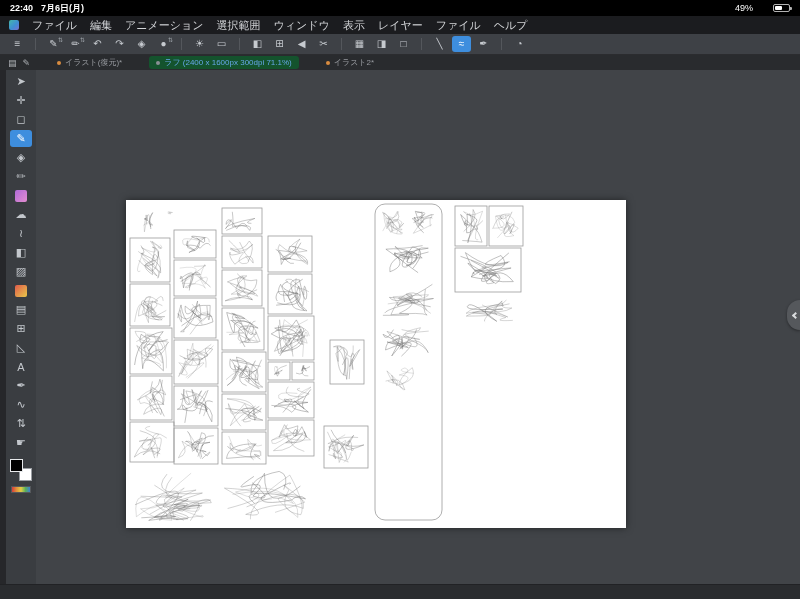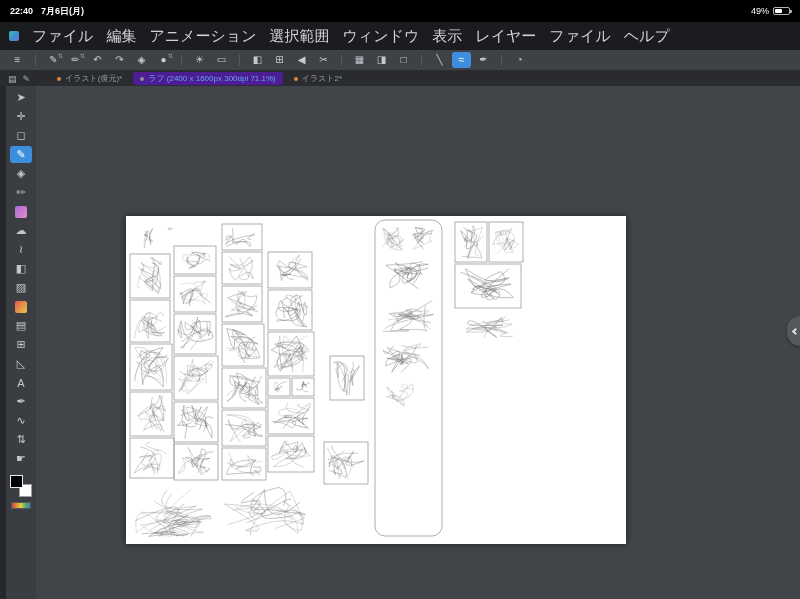"22:40" .statusbar { height: 22px -> 16px }
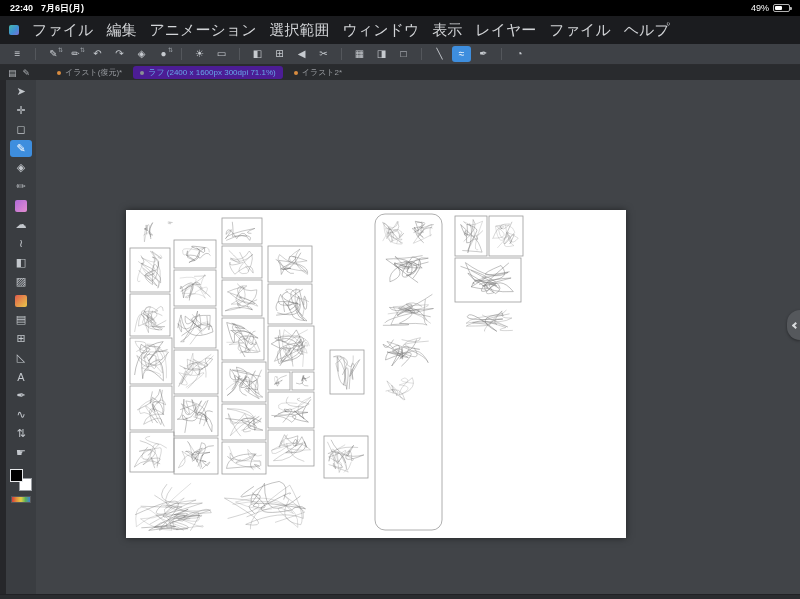"49%" .statusbar .right { gap: 4px -> 20px }
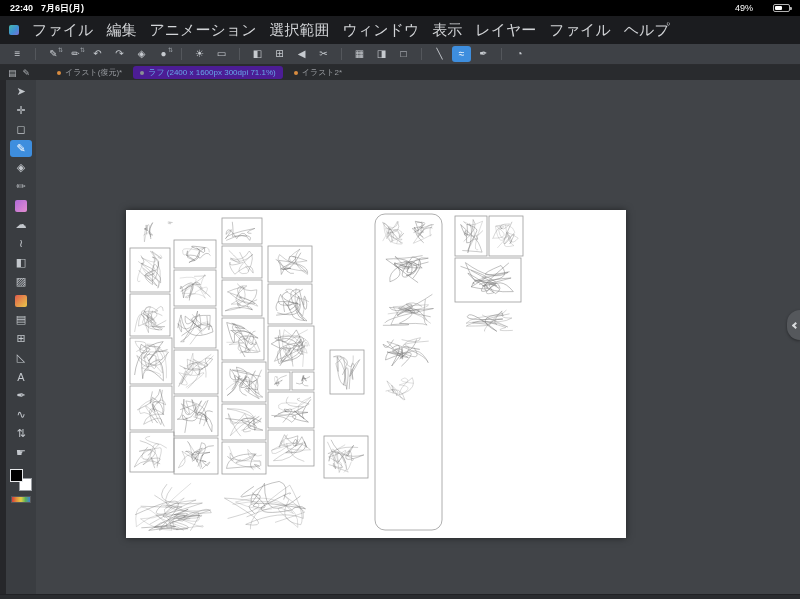"ファイル" .menubar { font-size: 15px -> 11px; height: 28px -> 18px }
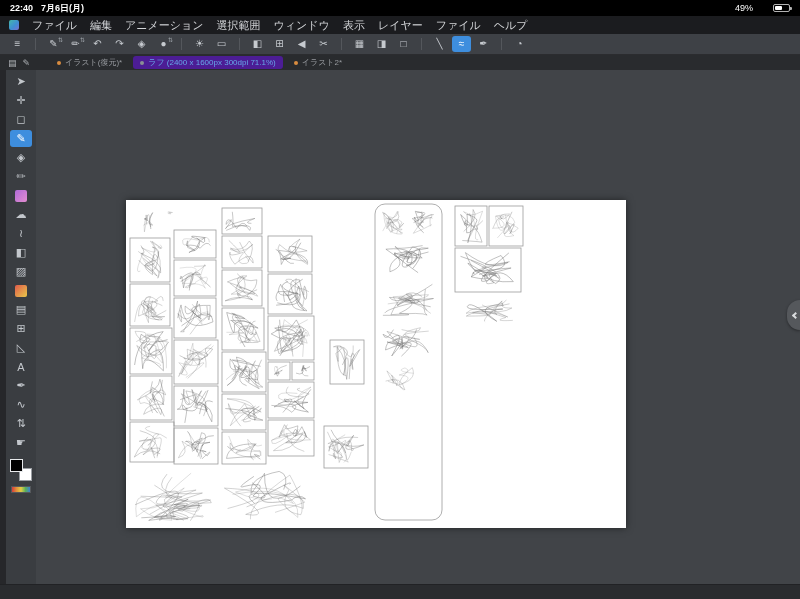"イラスト(復元)*" span { gap: 4px -> 20px }
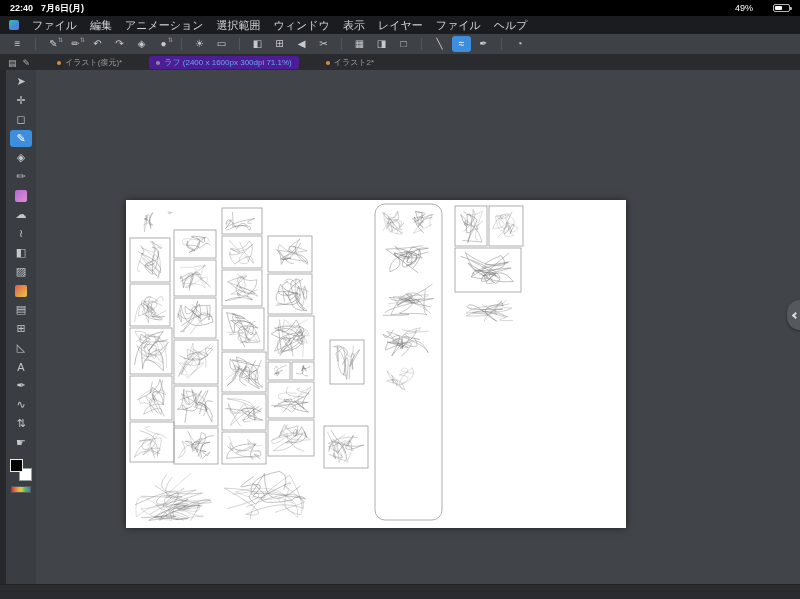"ラフ (2400 x 1600px 300dpi" .tab.active { background: #4c1d95 -> #14532d }
